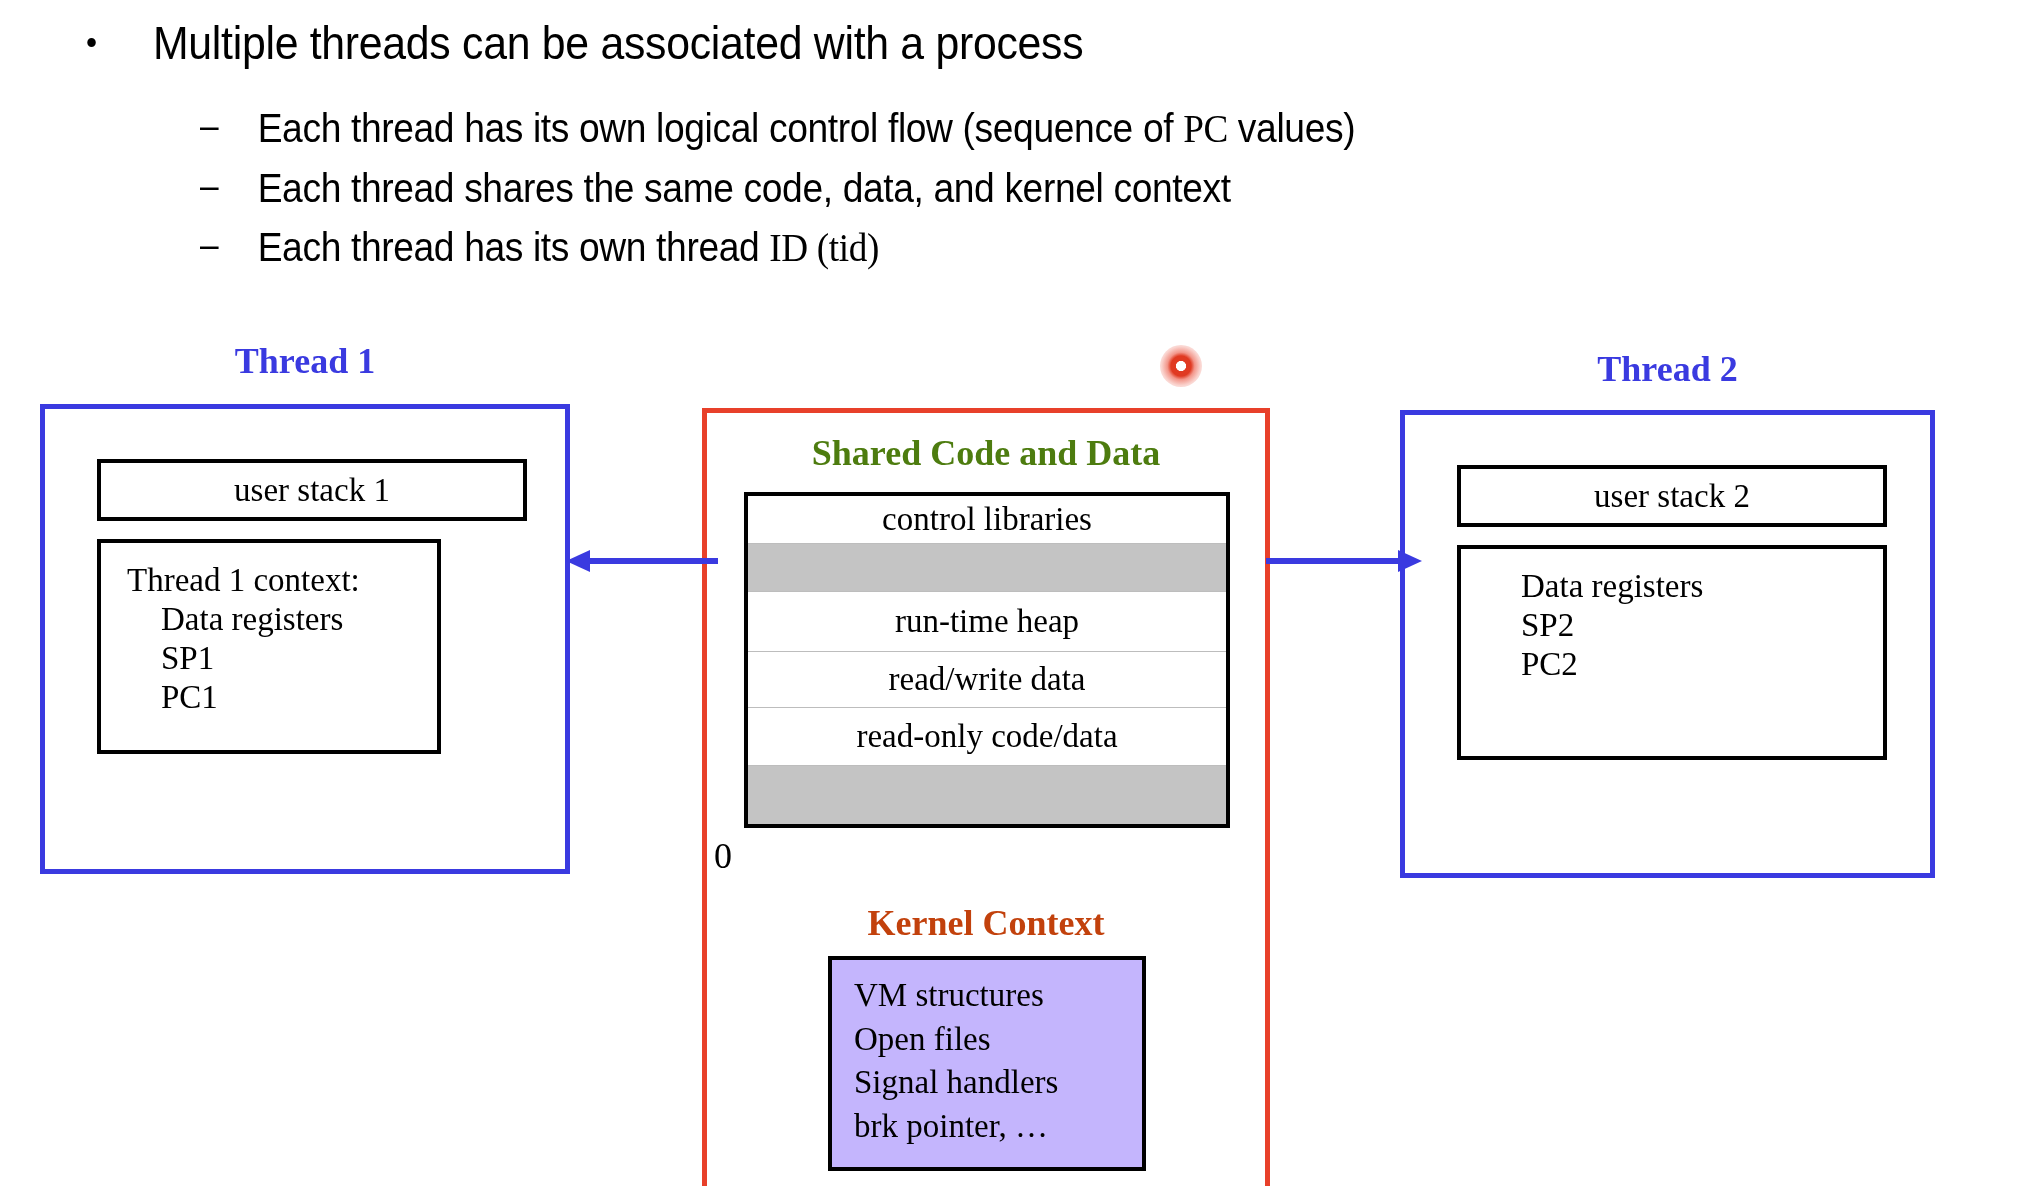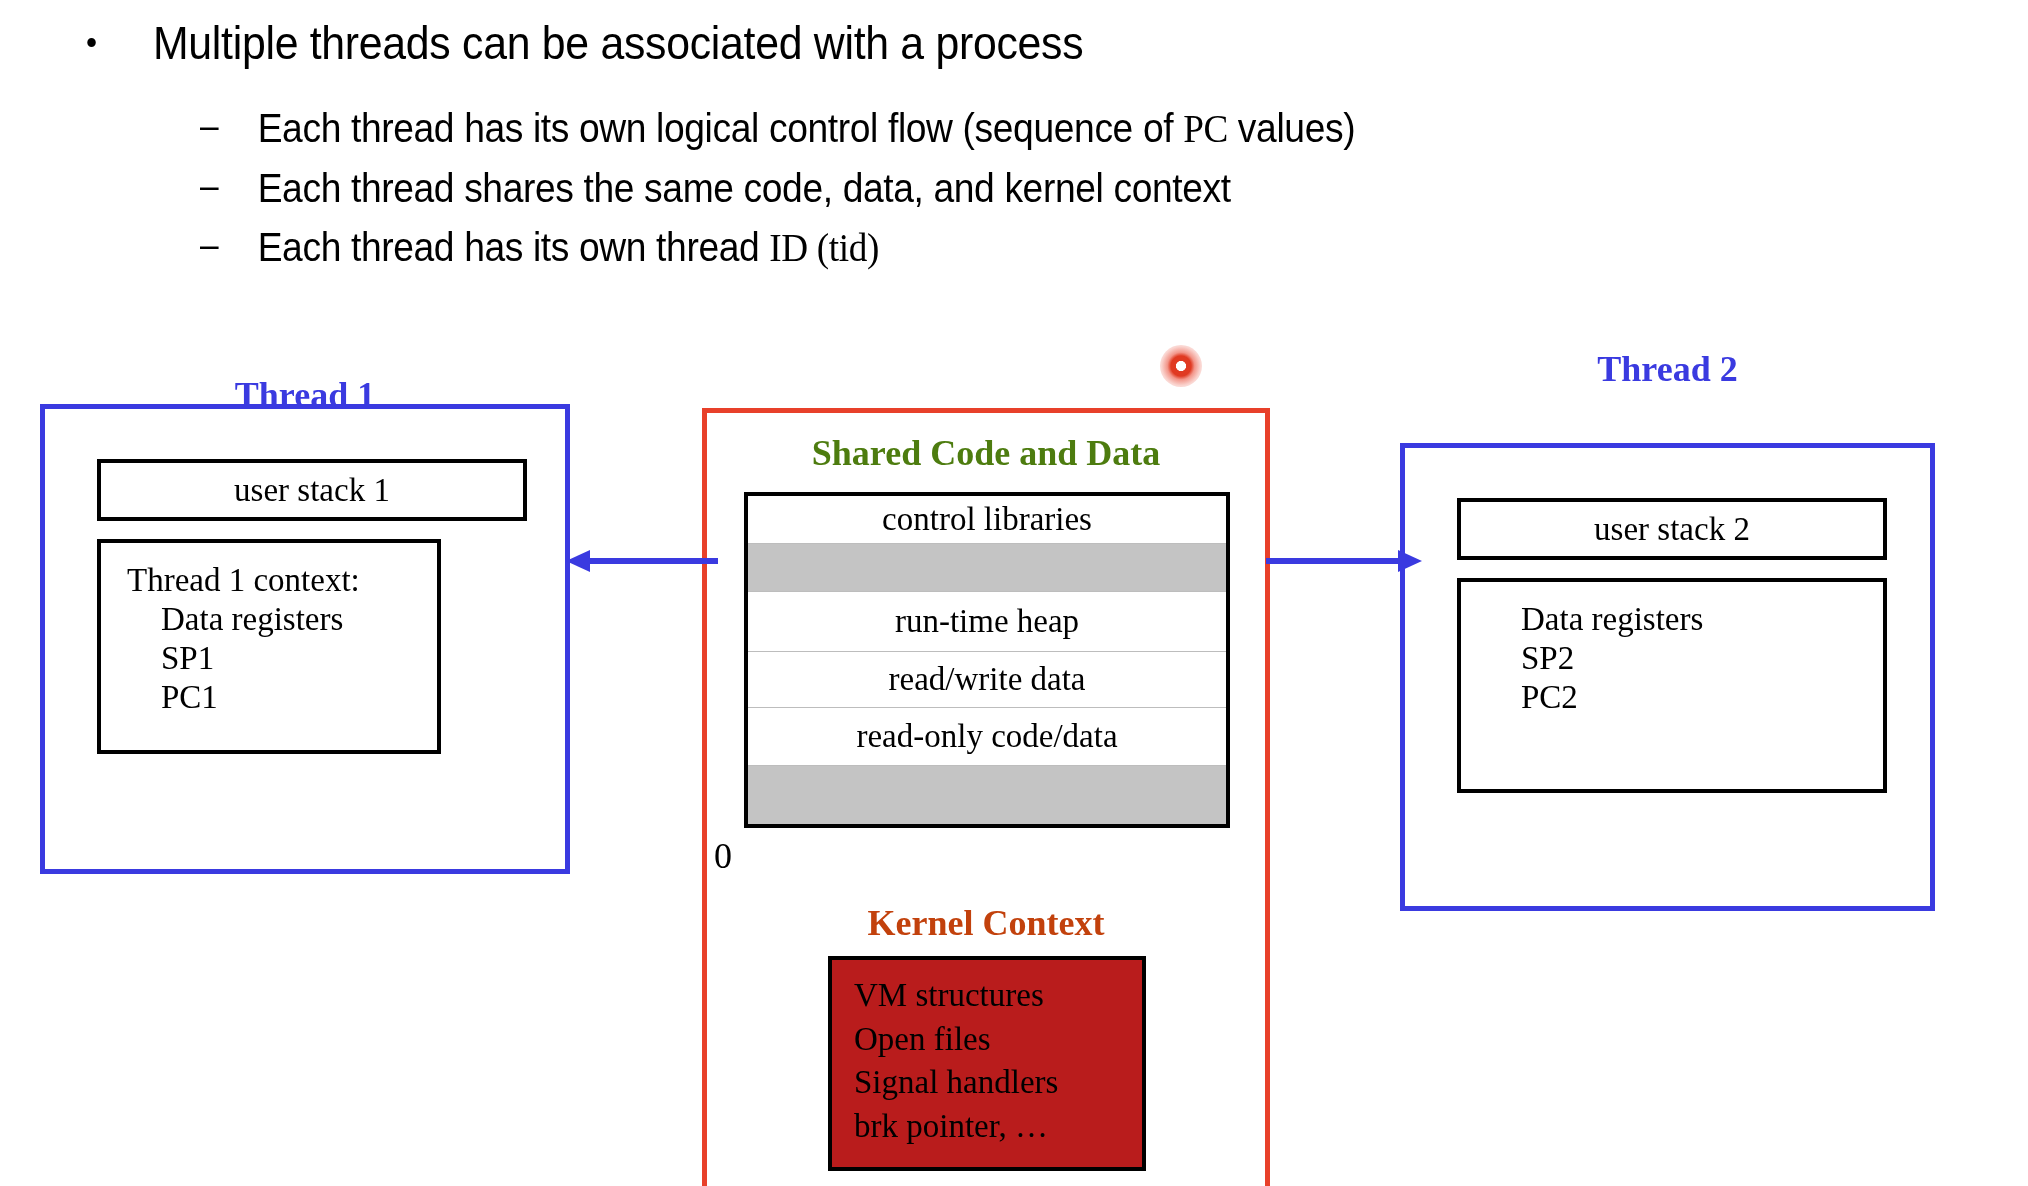"Thread 1" #thread1-title { margin-top: 34px -> none }
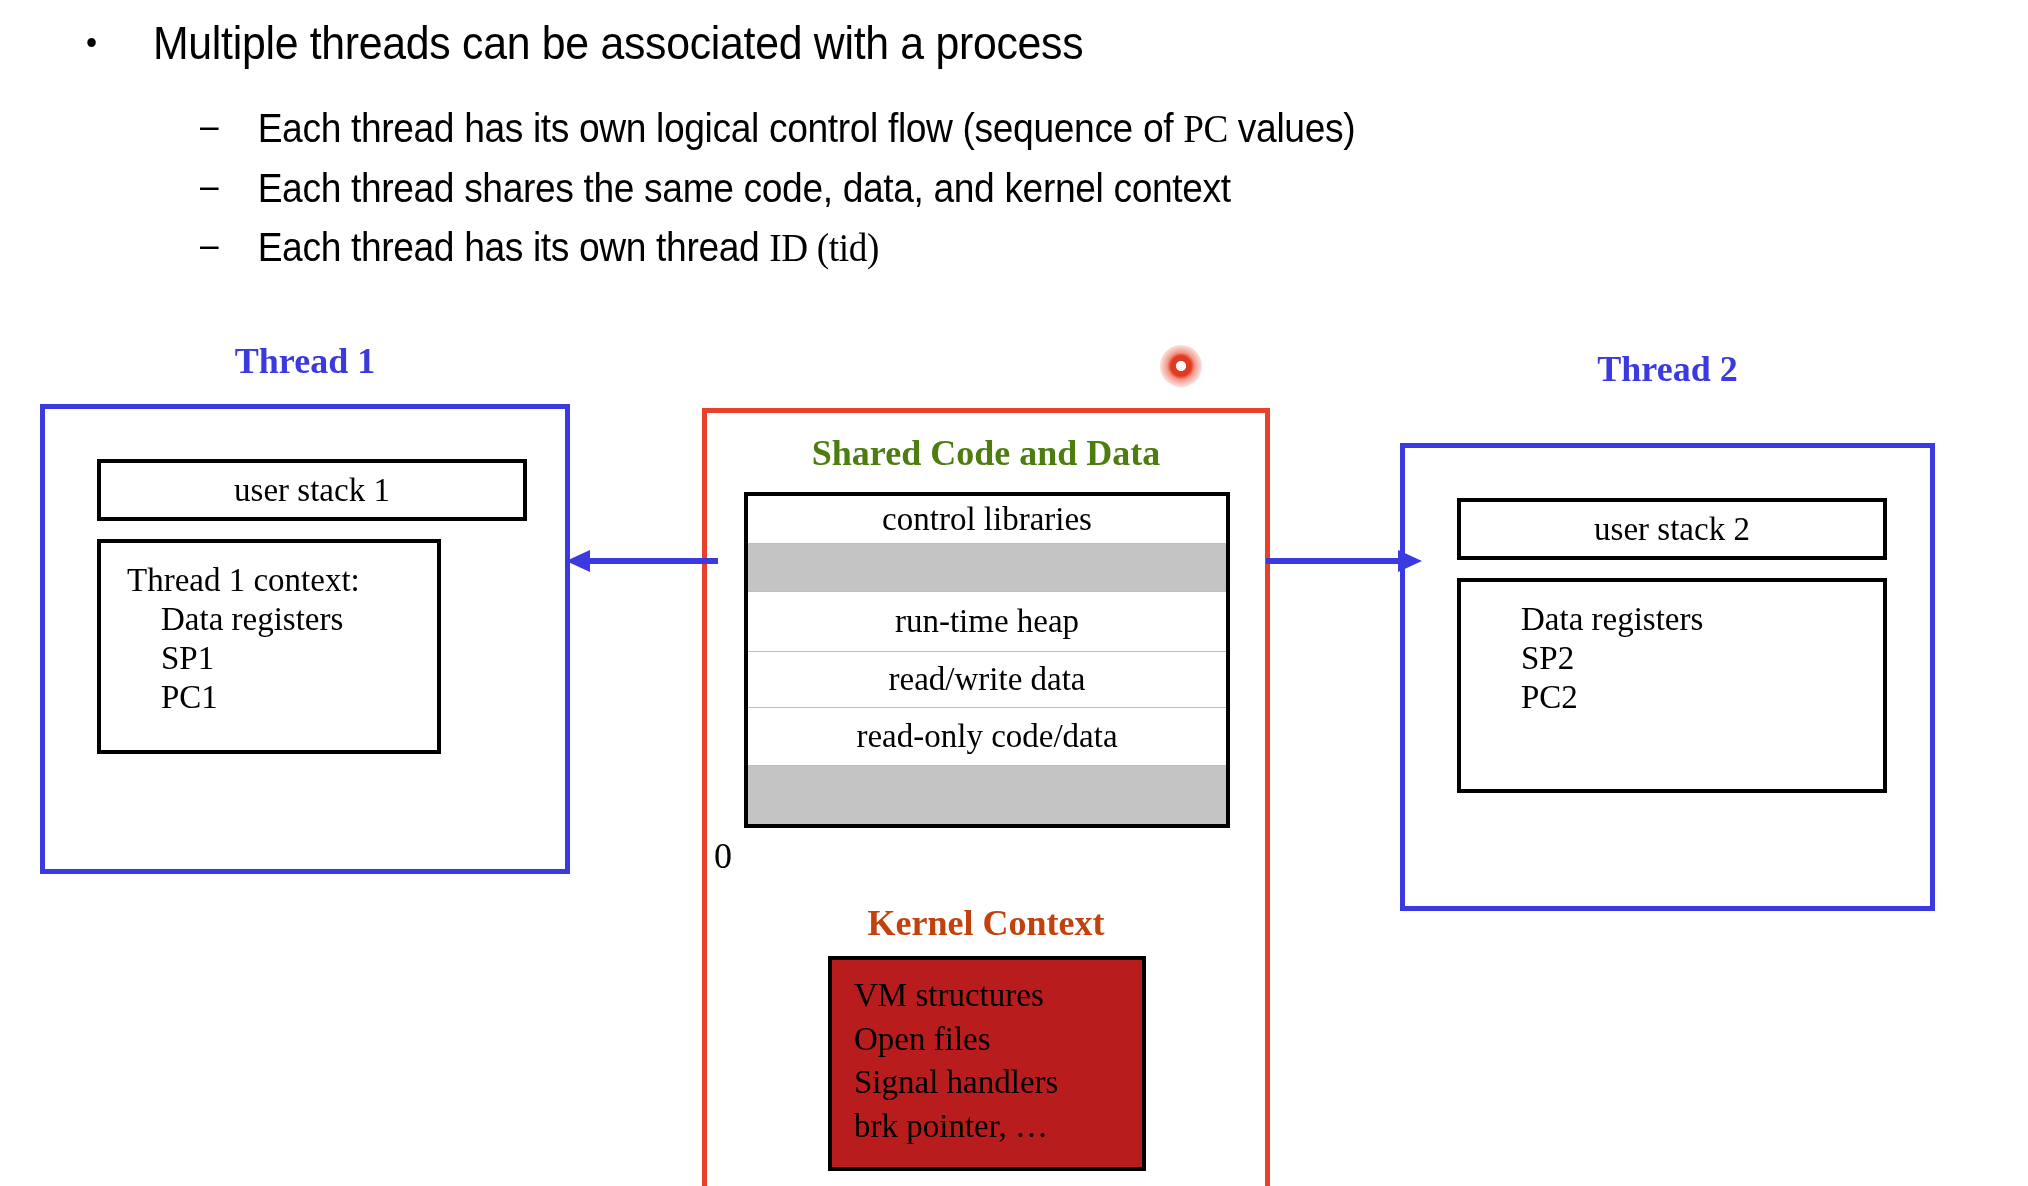"user stack 2" #thread2-box { margin-top: 33px -> none }
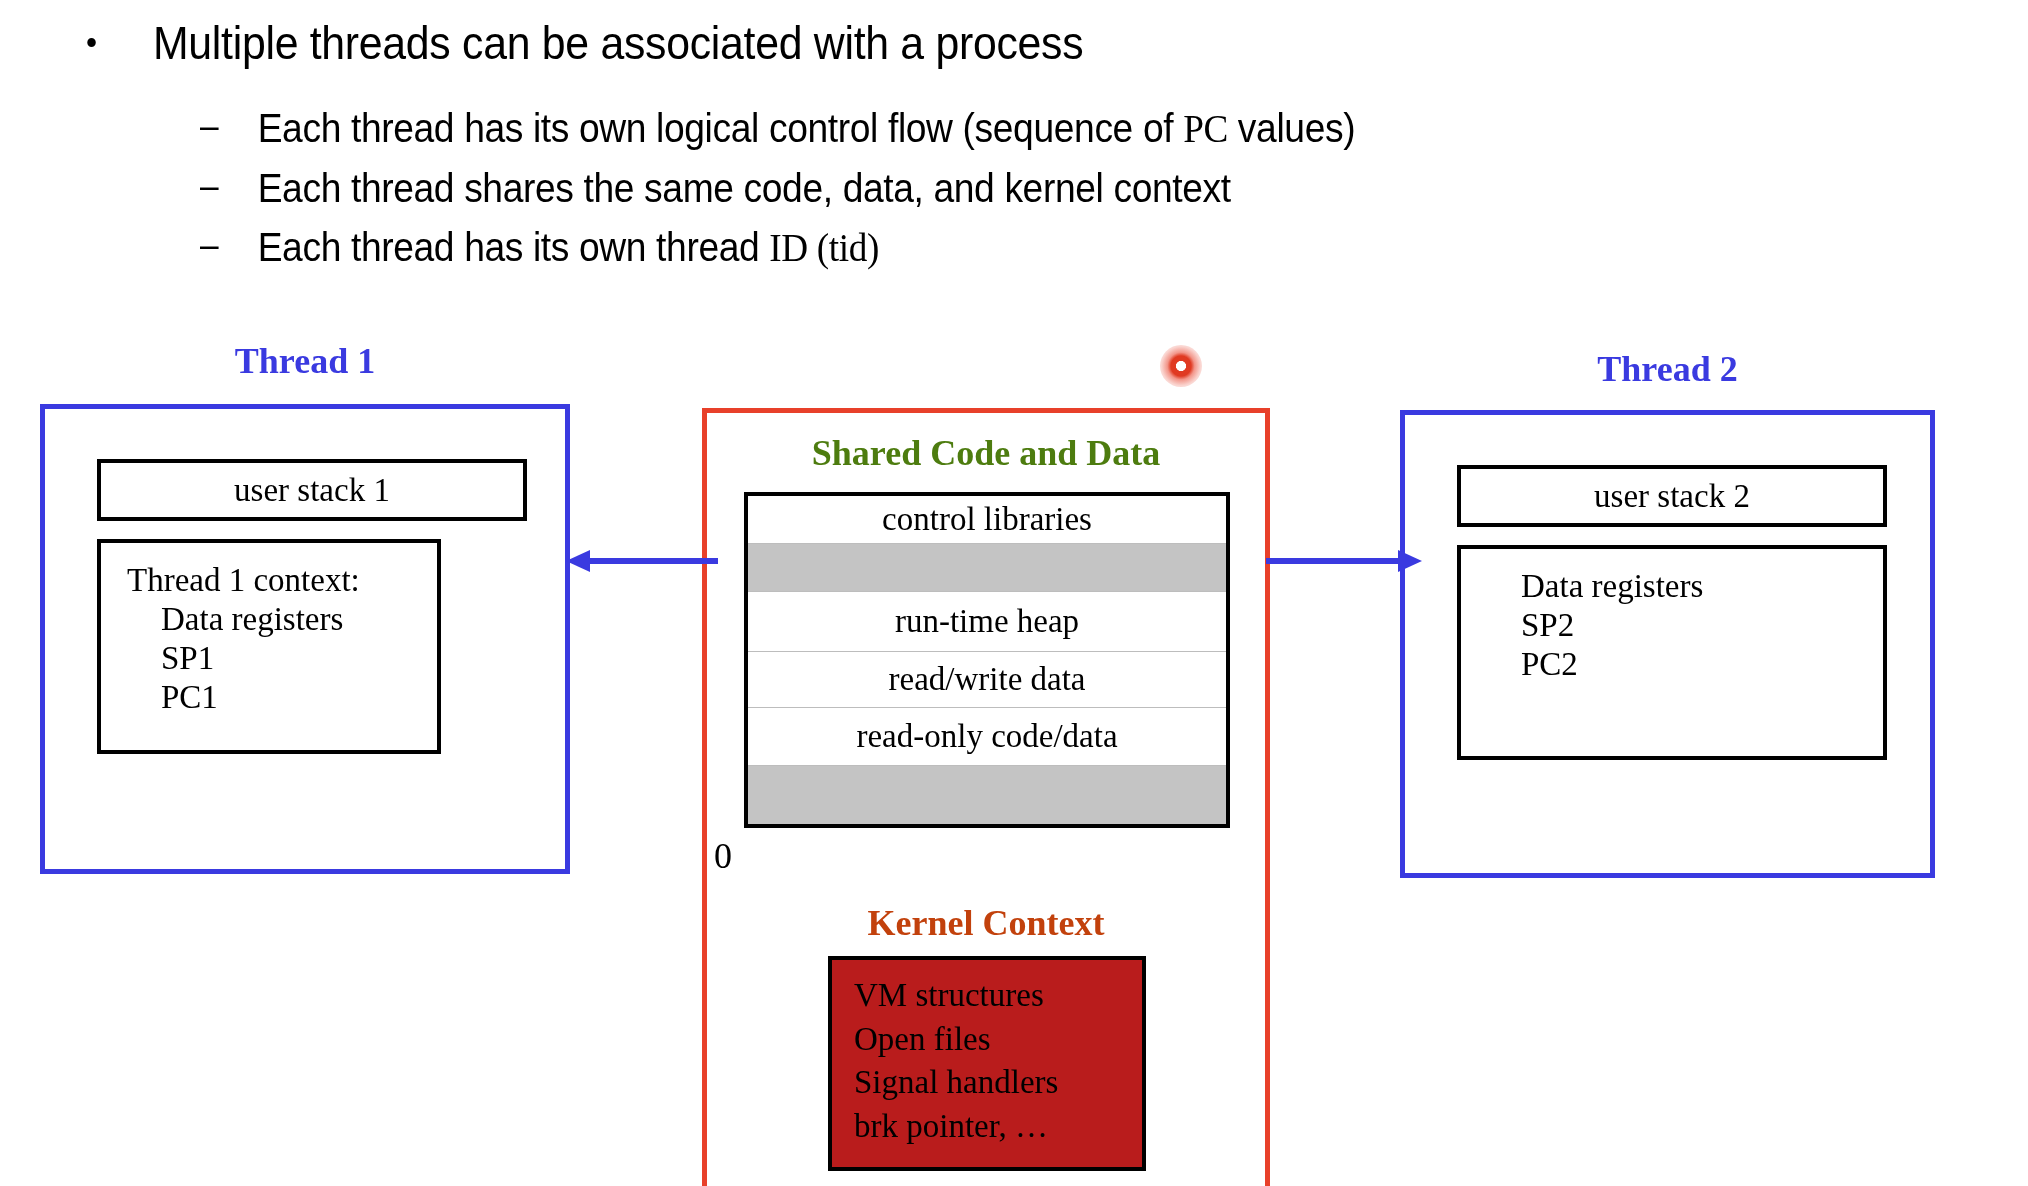"VM structures" #kernel-box { background: #b91c1c -> #c4b5fd }
